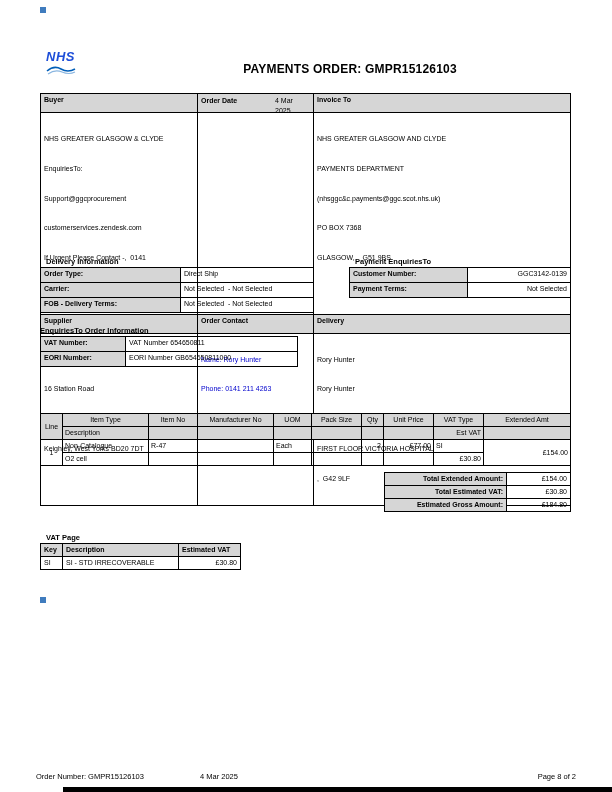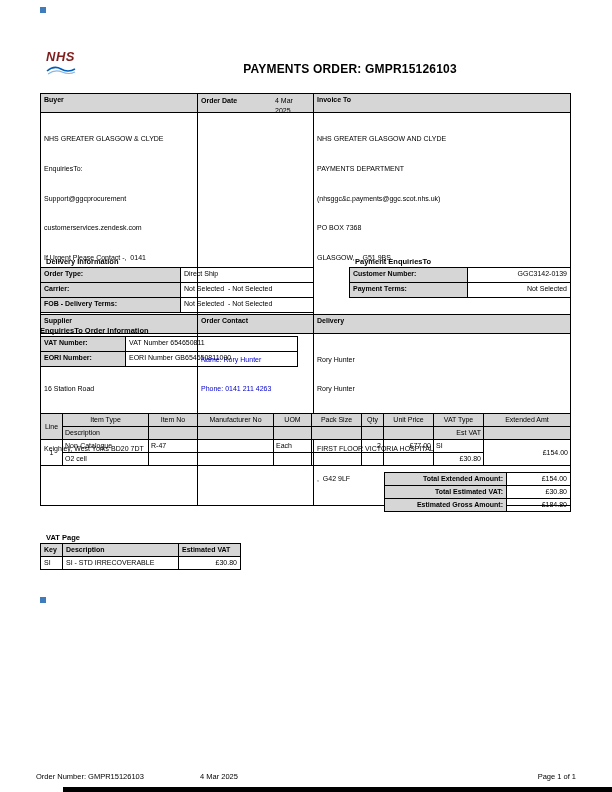"NHS" .nhs-text { color: #7f1d1d -> #1d4ed8 }
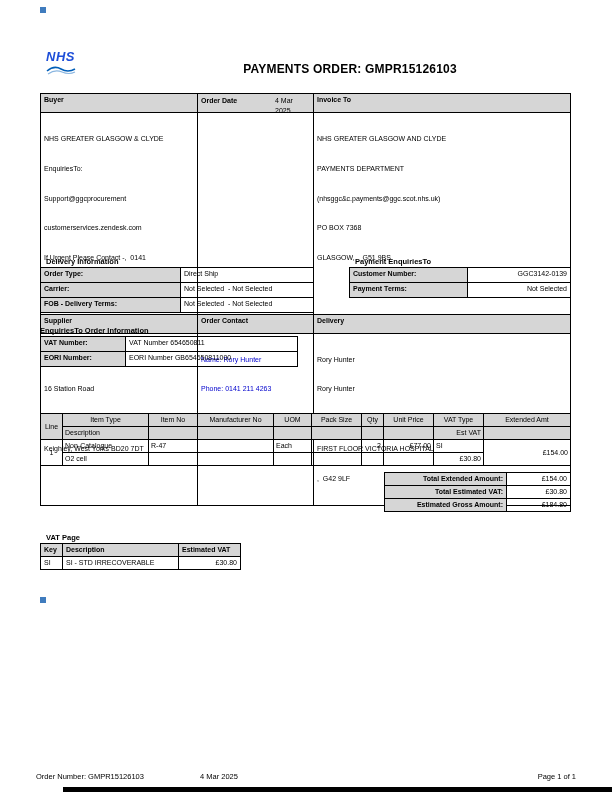"Page 1 of 1" span.f-page { text: 1 of 1 -> 8 of 2 }
